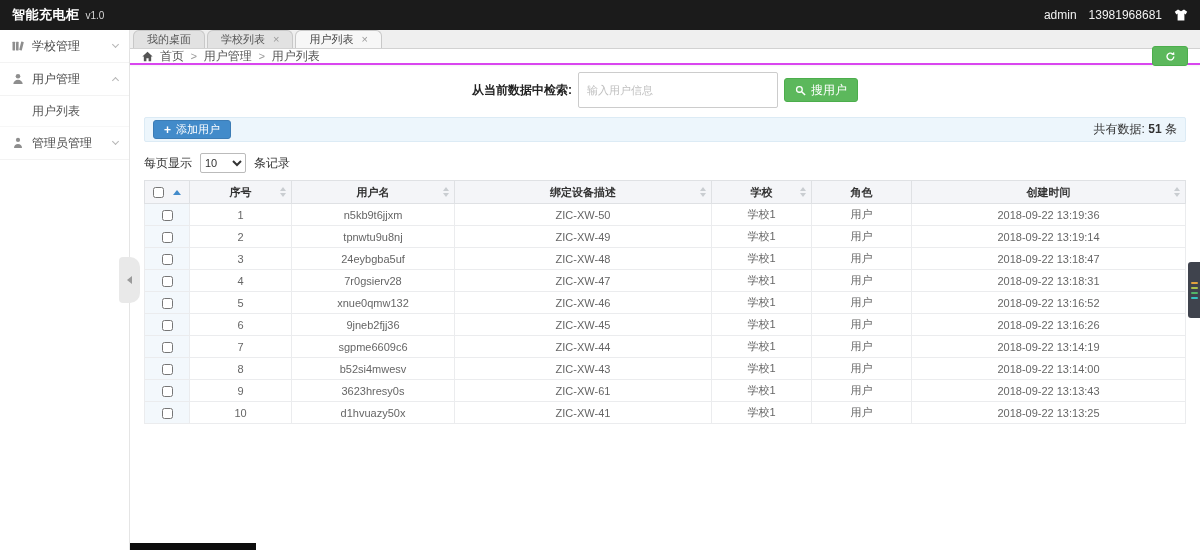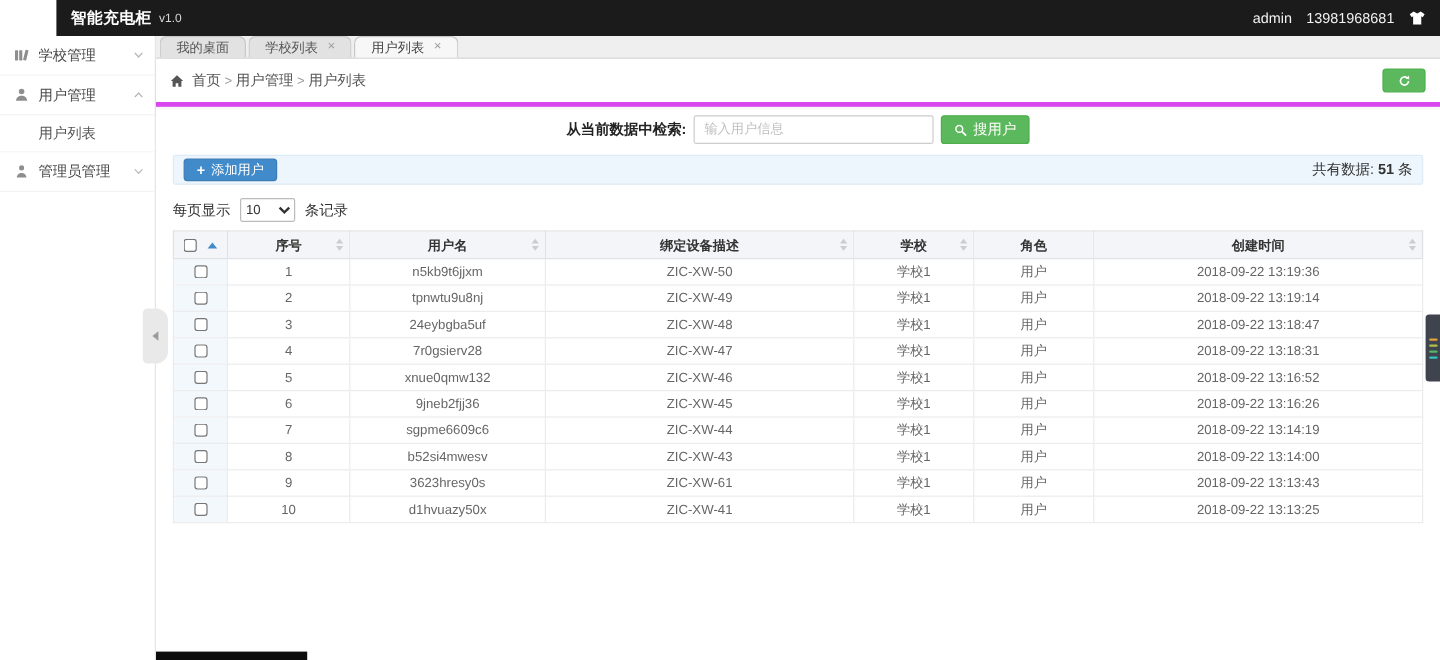"智能充电柜" .topbar { margin-left: 47px -> none }
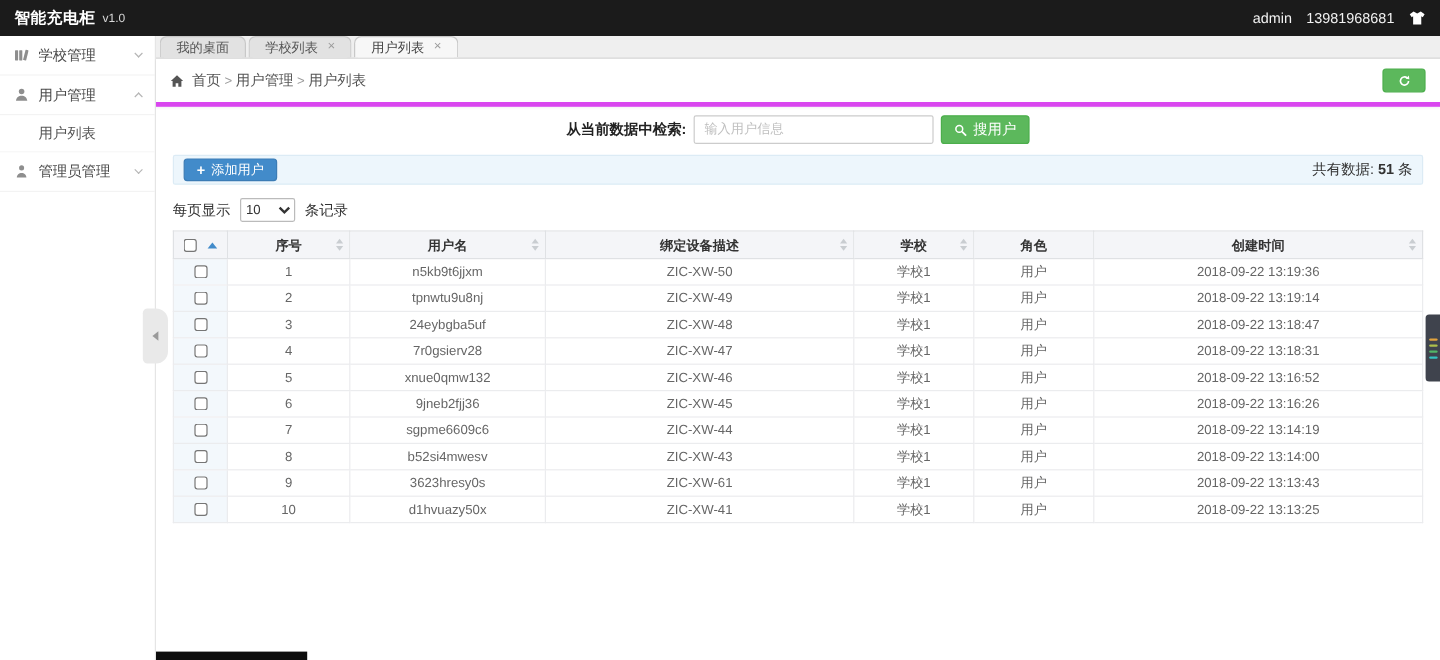"首页 > 用户管理 > 用户列表" .crumb-row { border-bottom: 4px solid #d946ef -> 2px solid #d946ef; font-family: none -> Liberation Mono, monospace; height: 40px -> 16px }
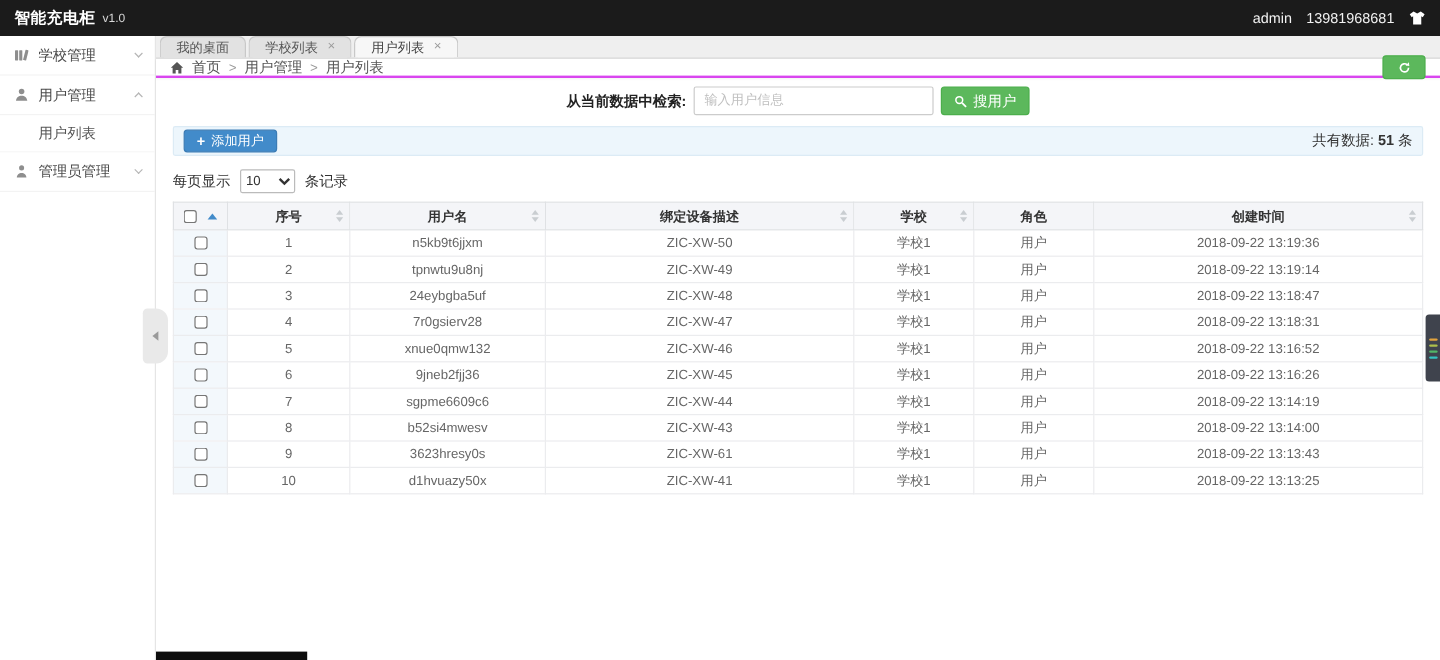"输入用户信息" .search-input { height: 24px -> 36px }
